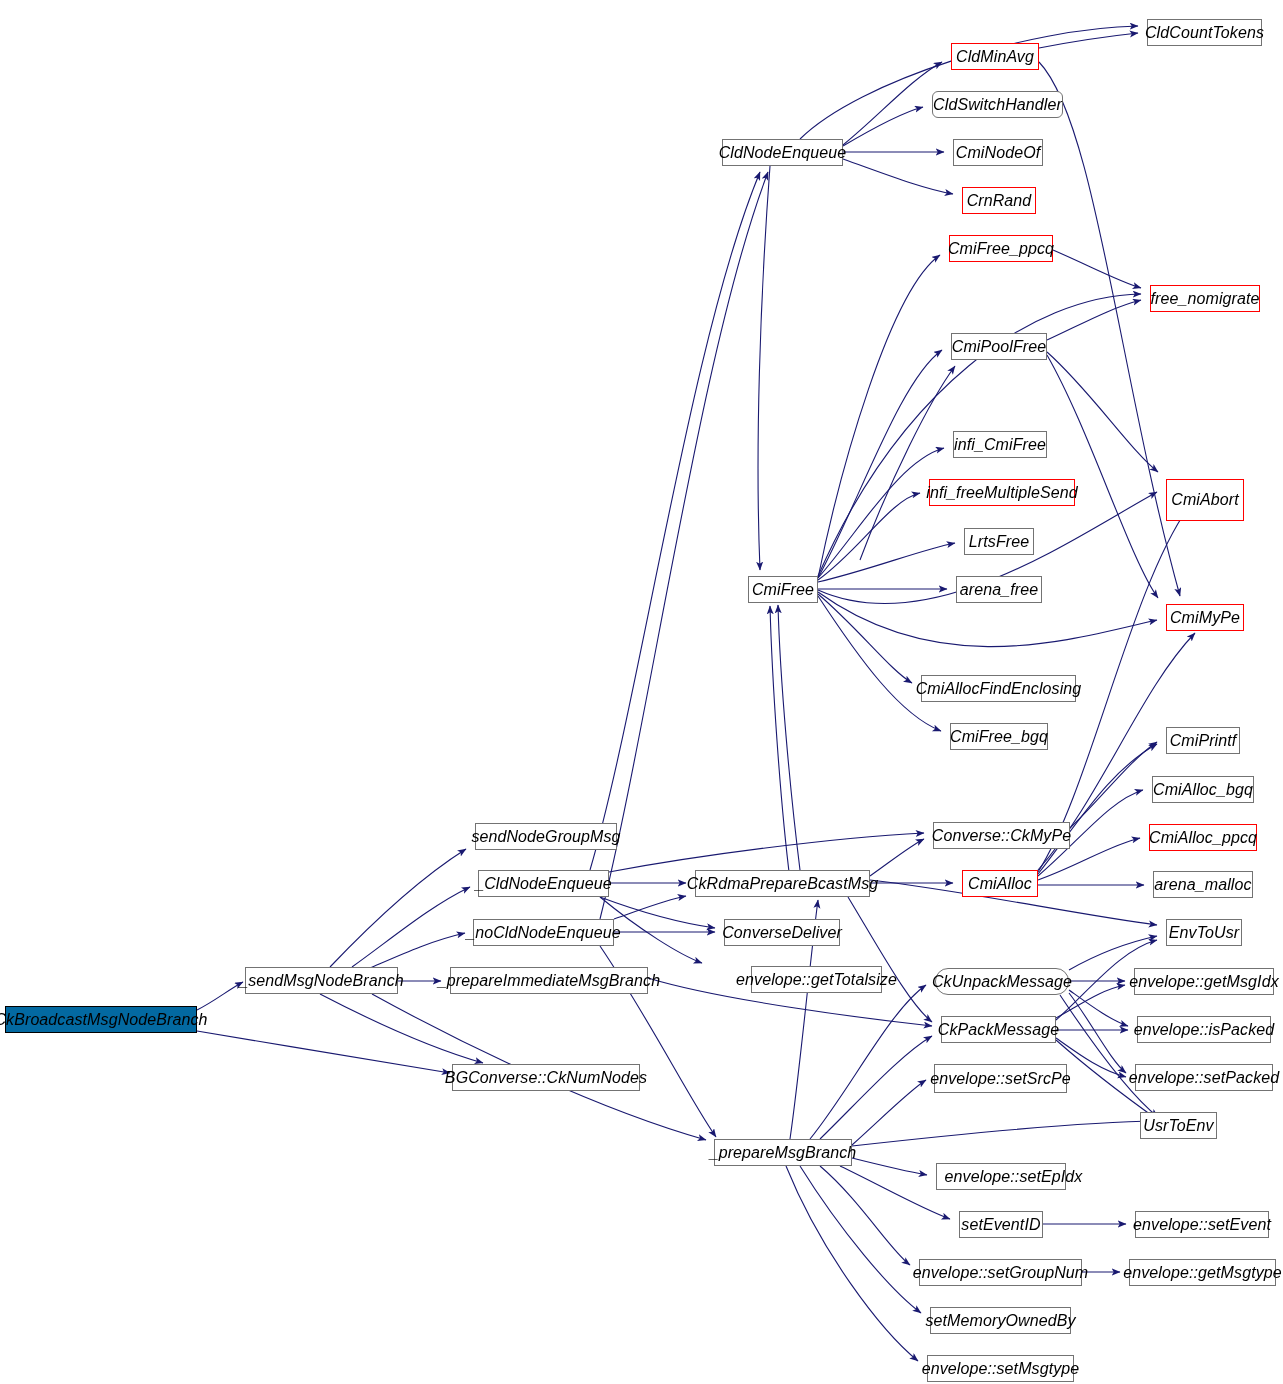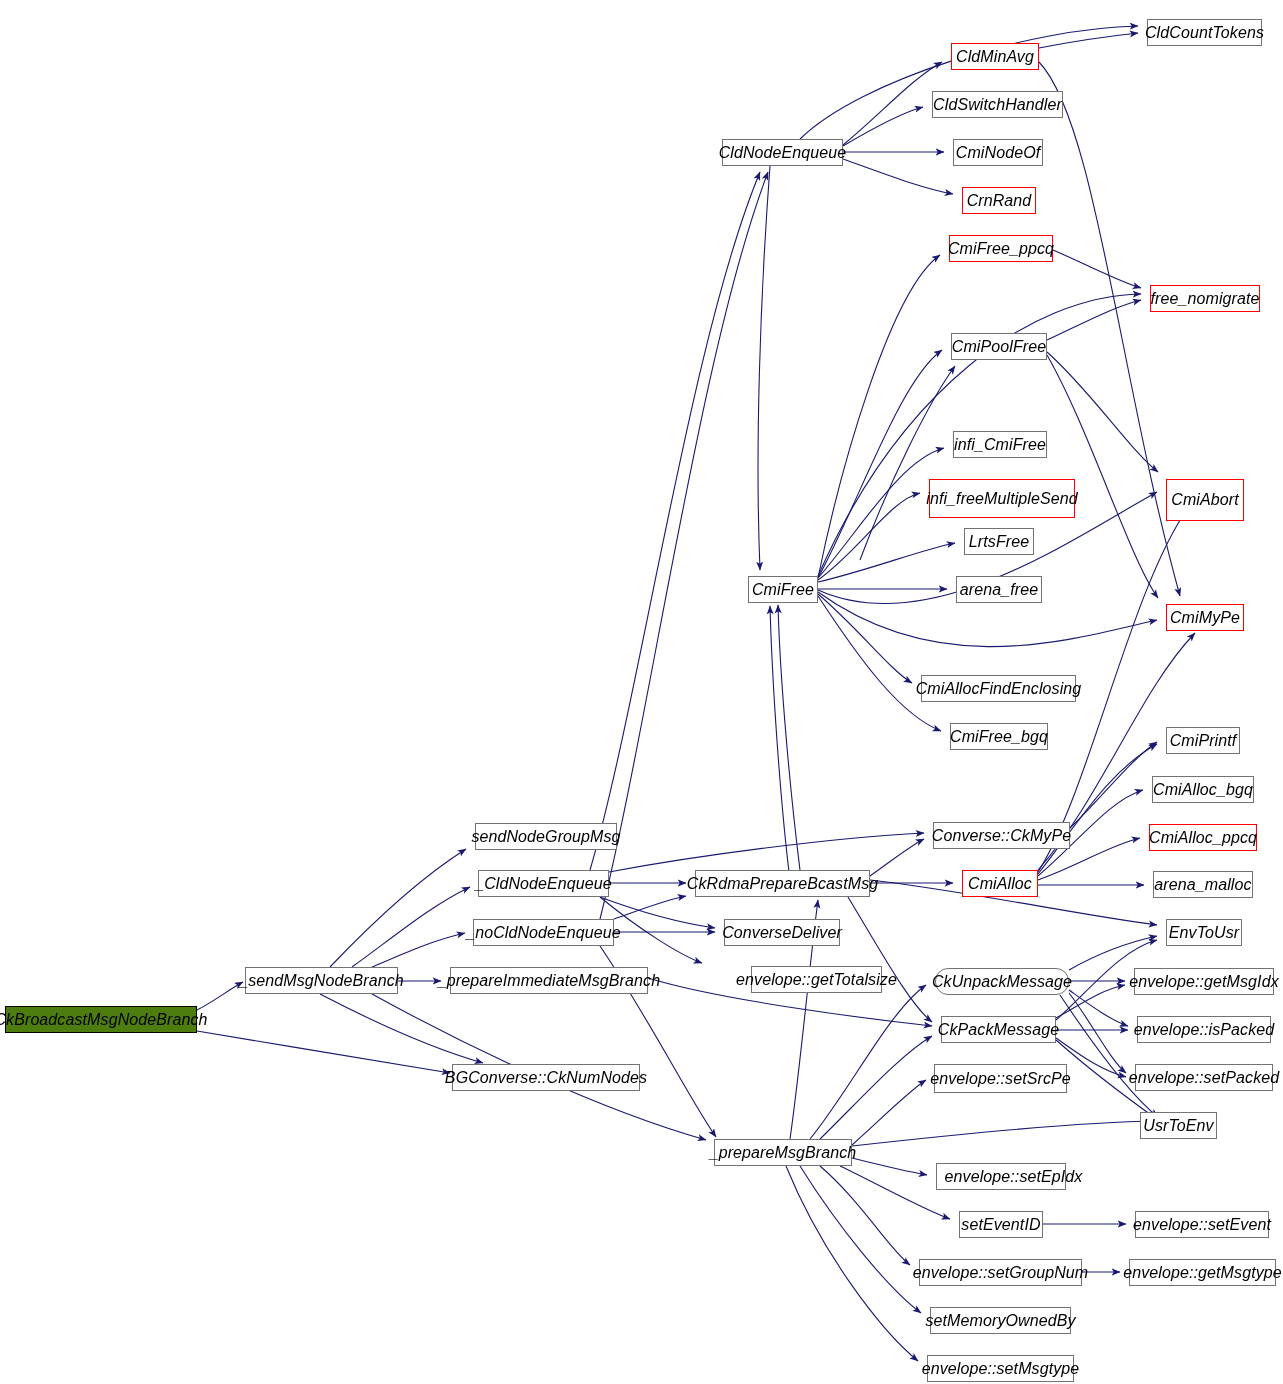"CldSwitchHandler" div.node { border-radius: none -> 6px }
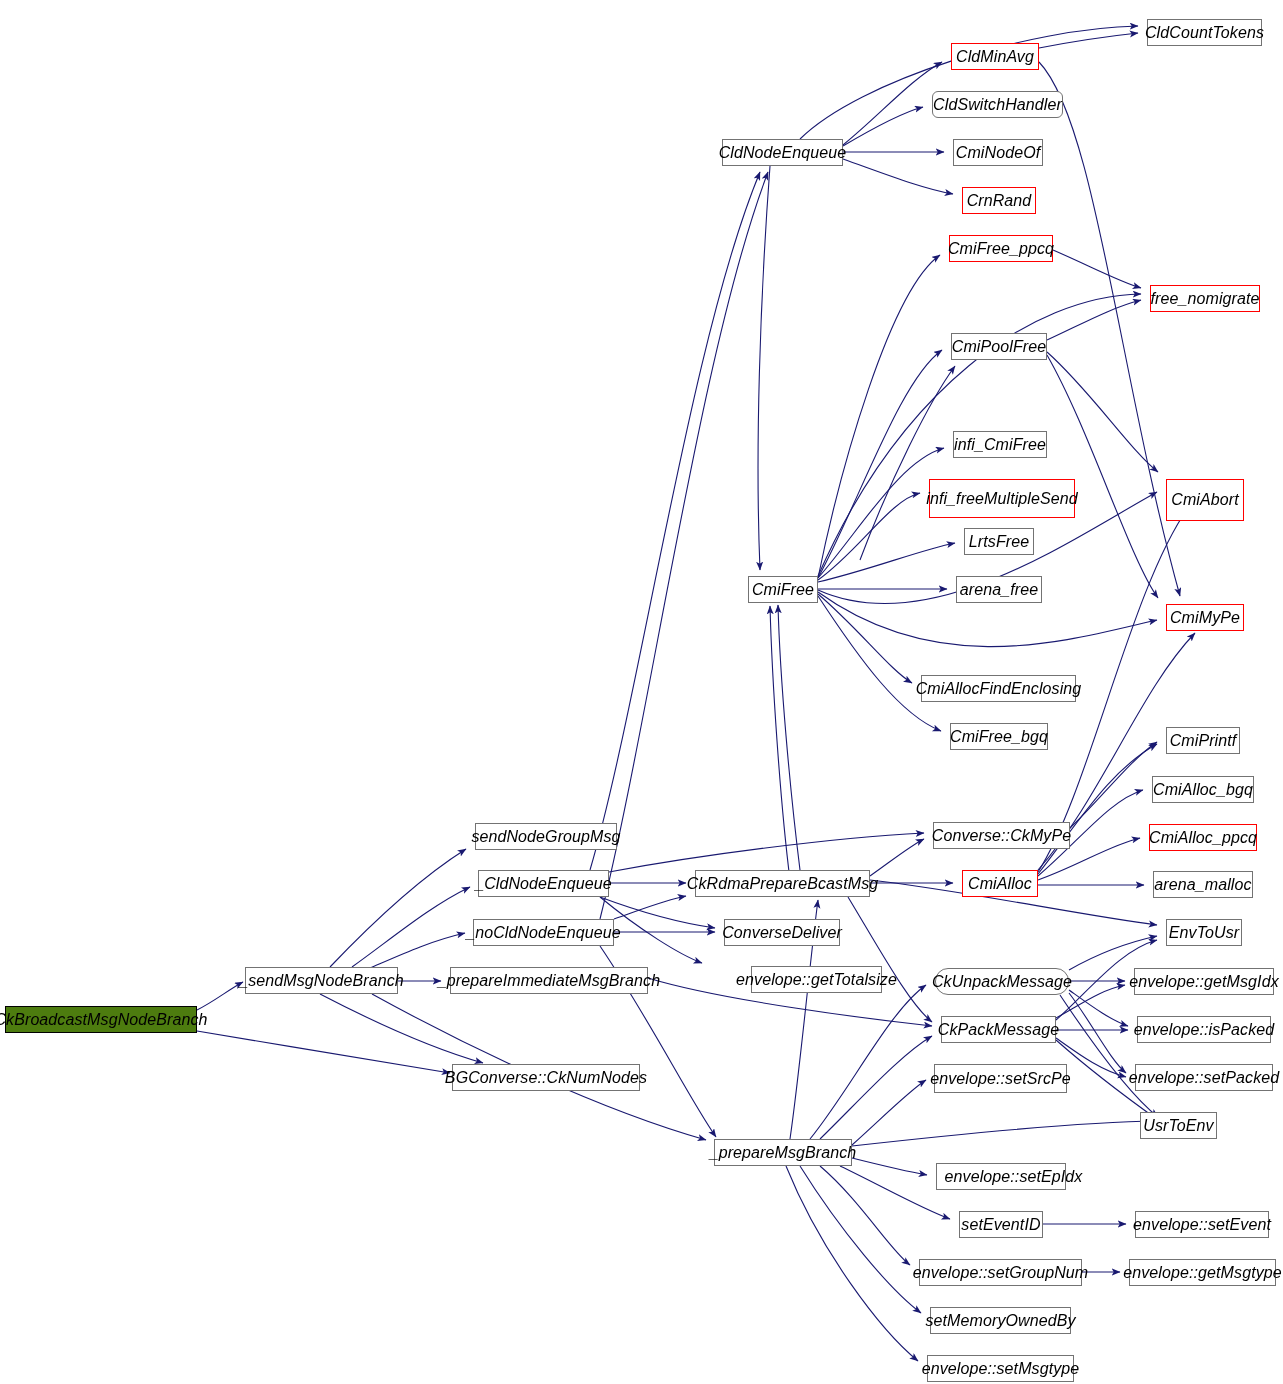"infi_freeMultipleSend" div.node { height: 39px -> 27px }
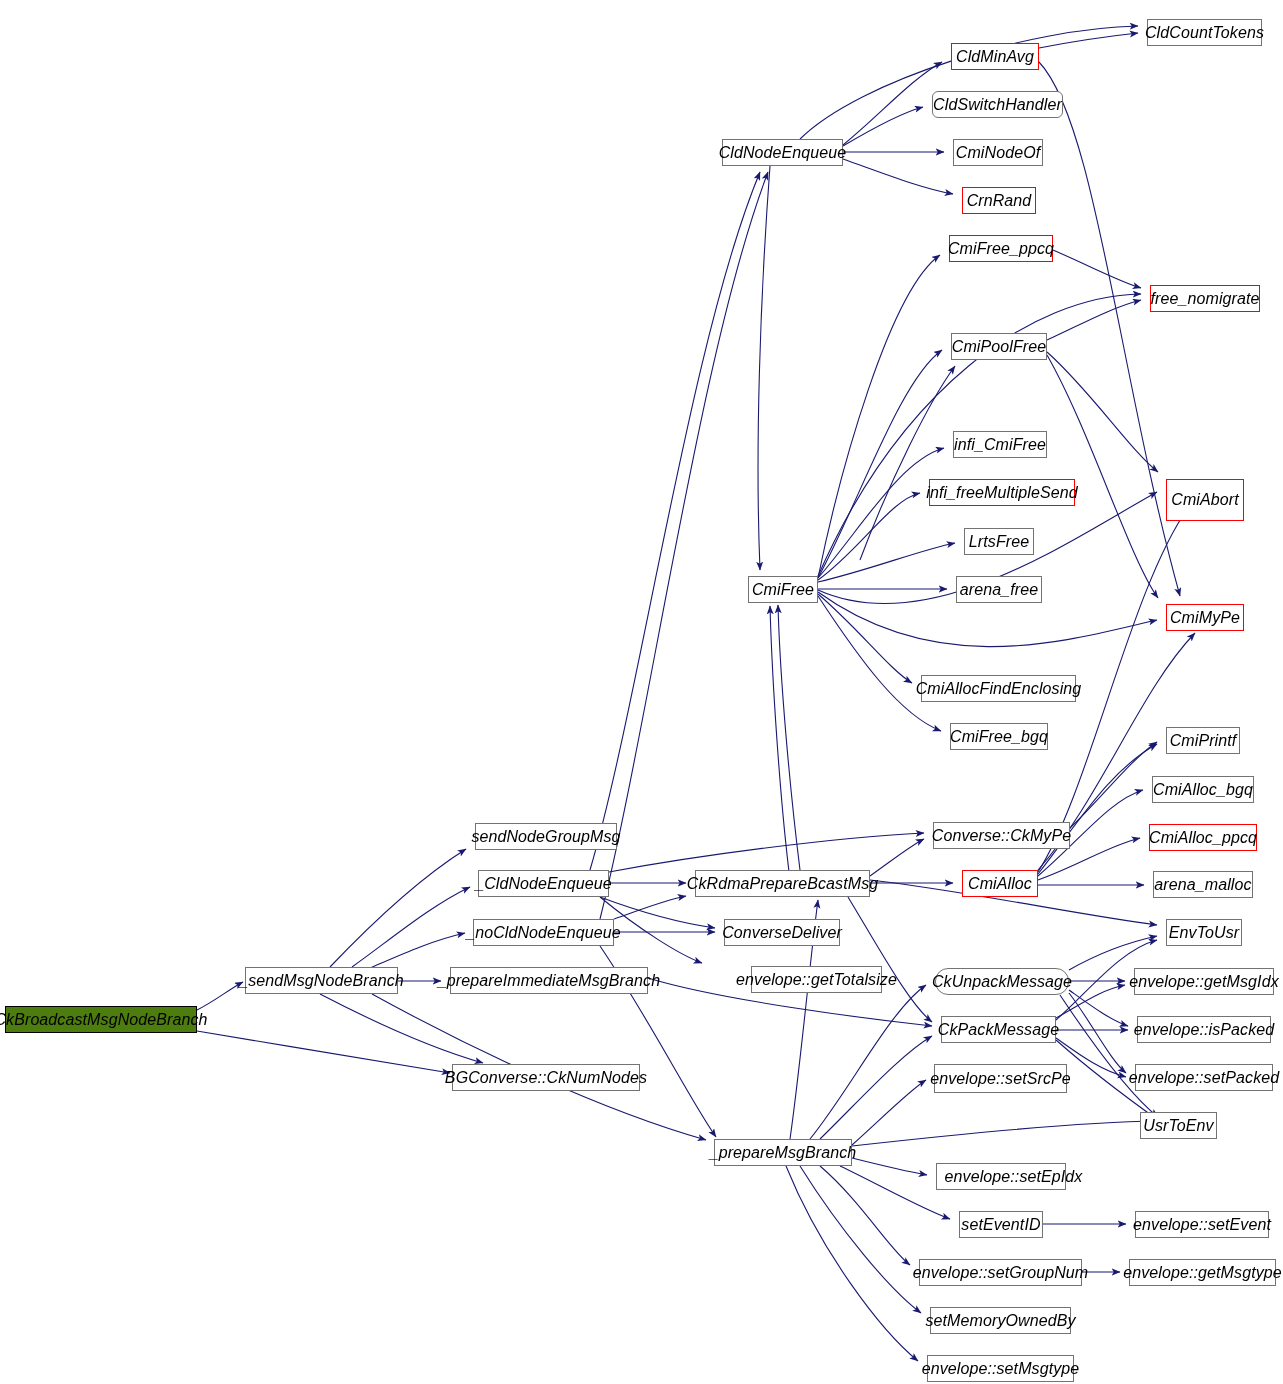"CkBroadcastMsgNodeBranch" .node.root { background: #4d7c0f -> #0369a1 }
